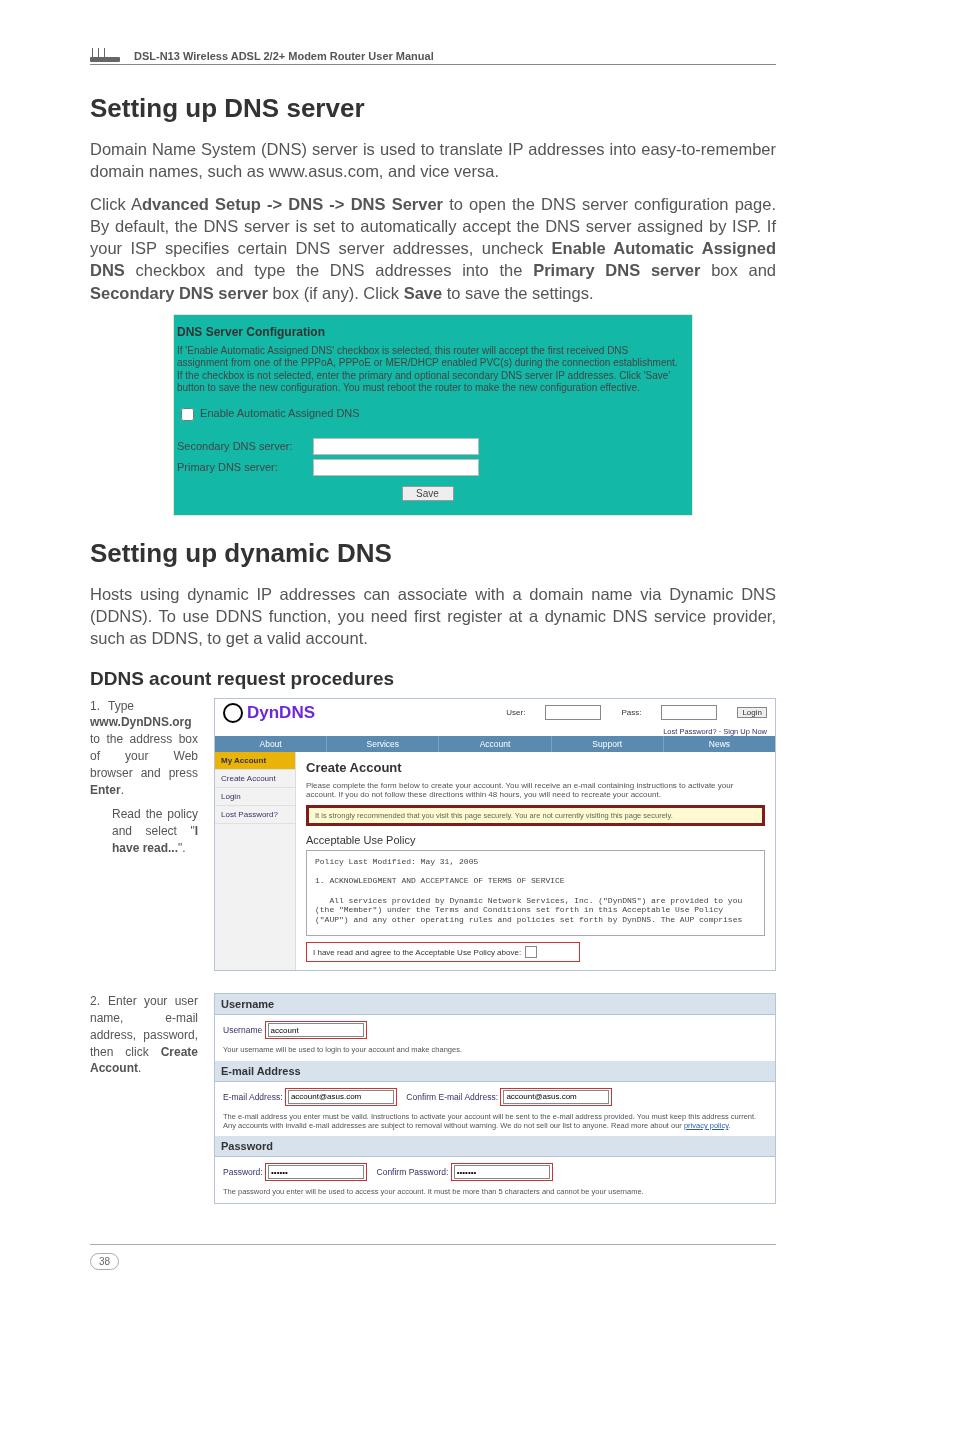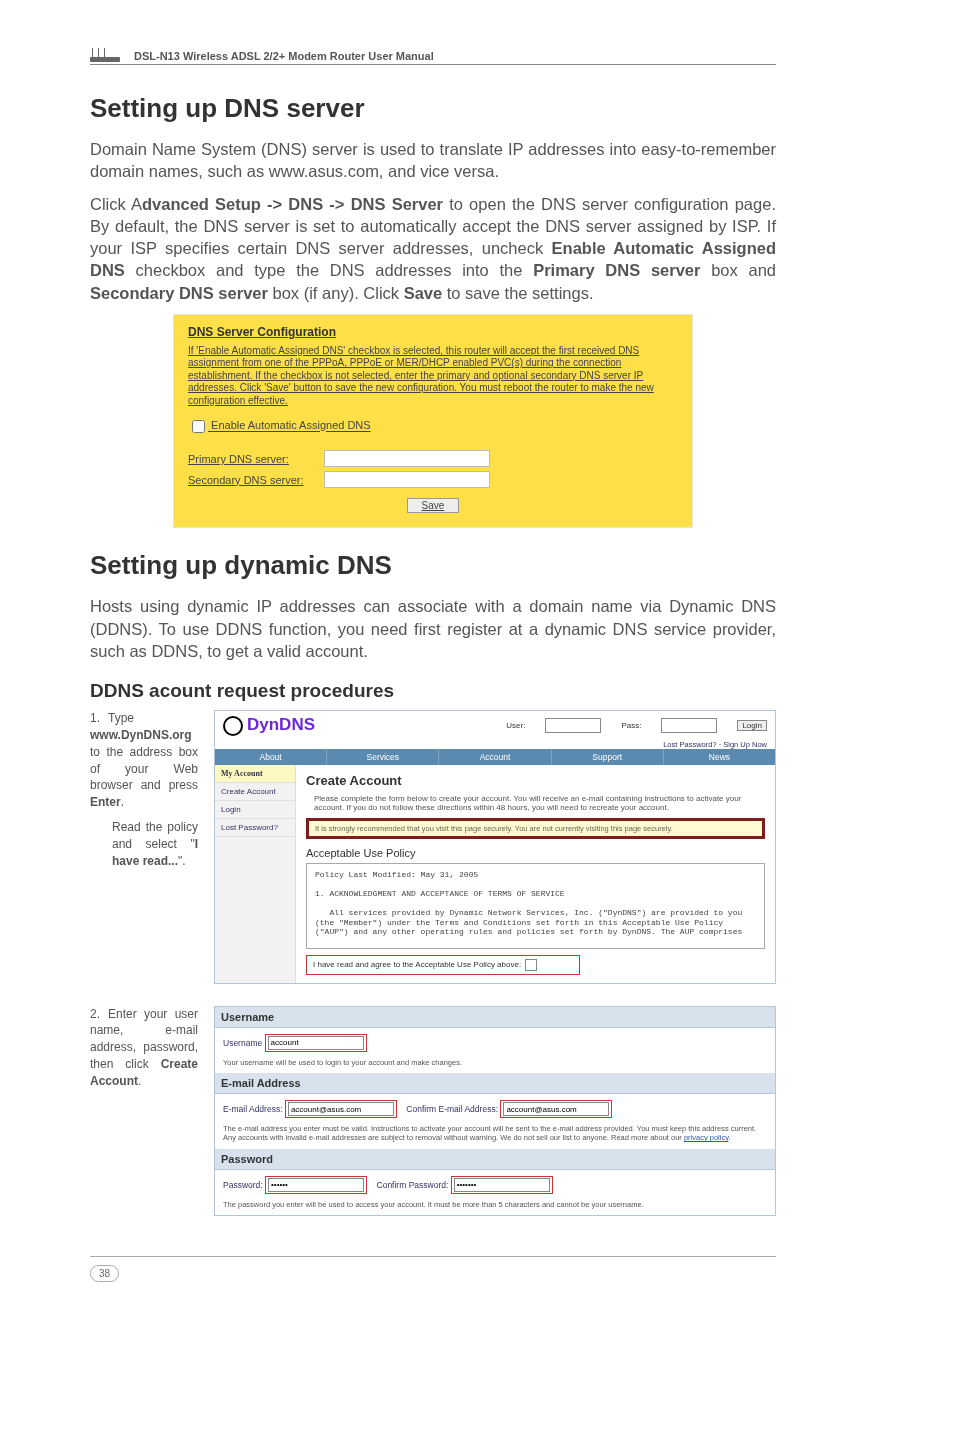"DNS Server Configuration" .dns-box .box-inner { background: #fde047 -> #14b8a6; padding: 10px 14px 14px 14px -> 10px 14px 14px 3px; text-decoration: underline -> none }
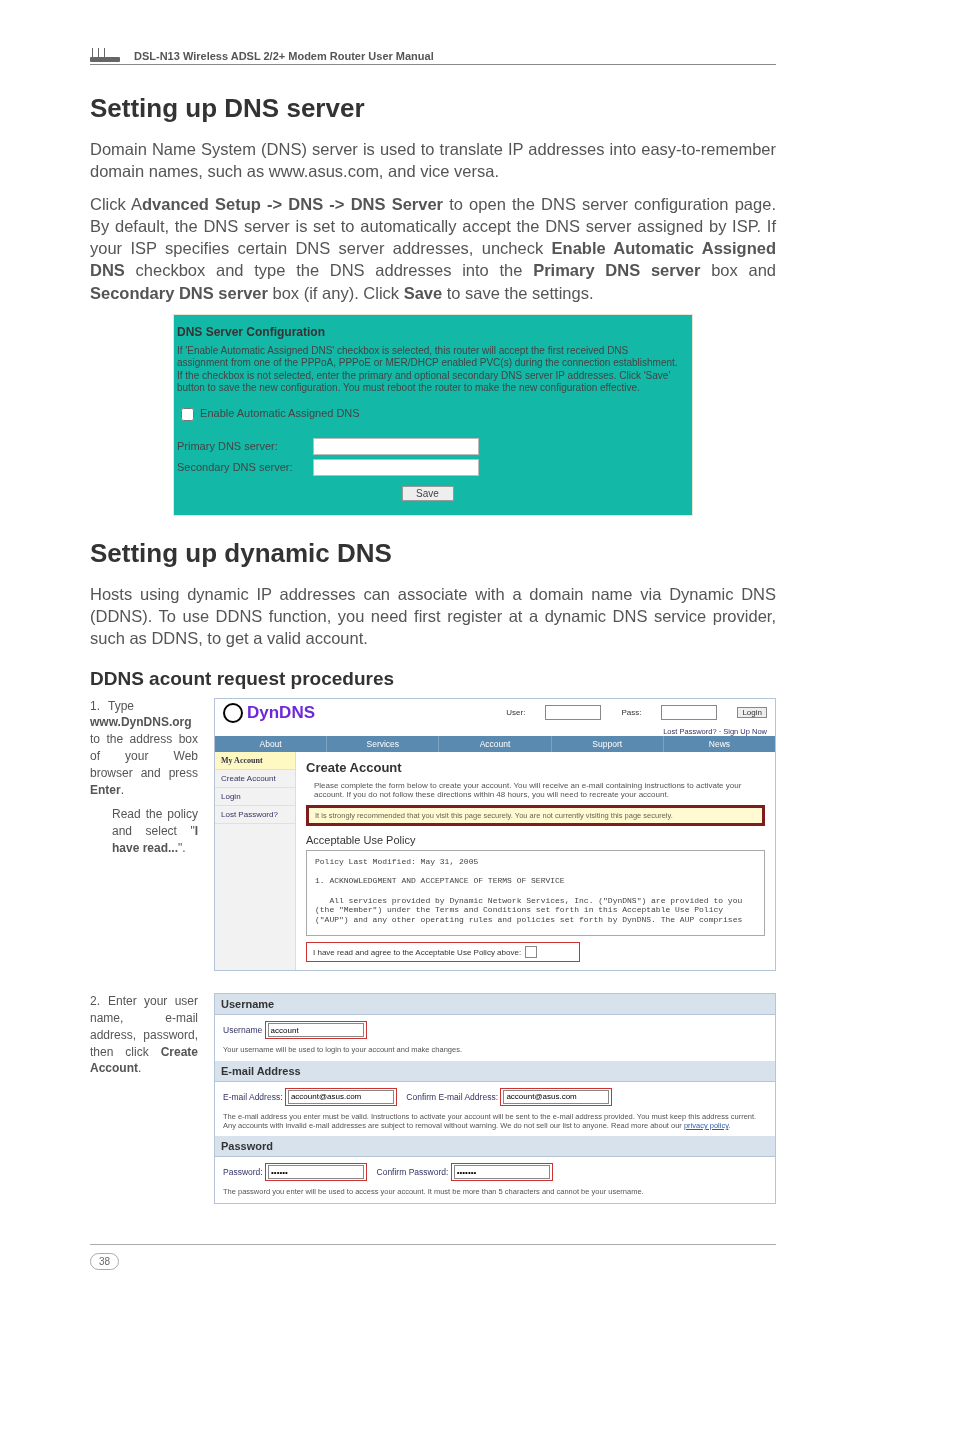"Primary DNS server:" div.field-row { order: before "Secondary DNS server:" -> after "Secondary DNS server:" }
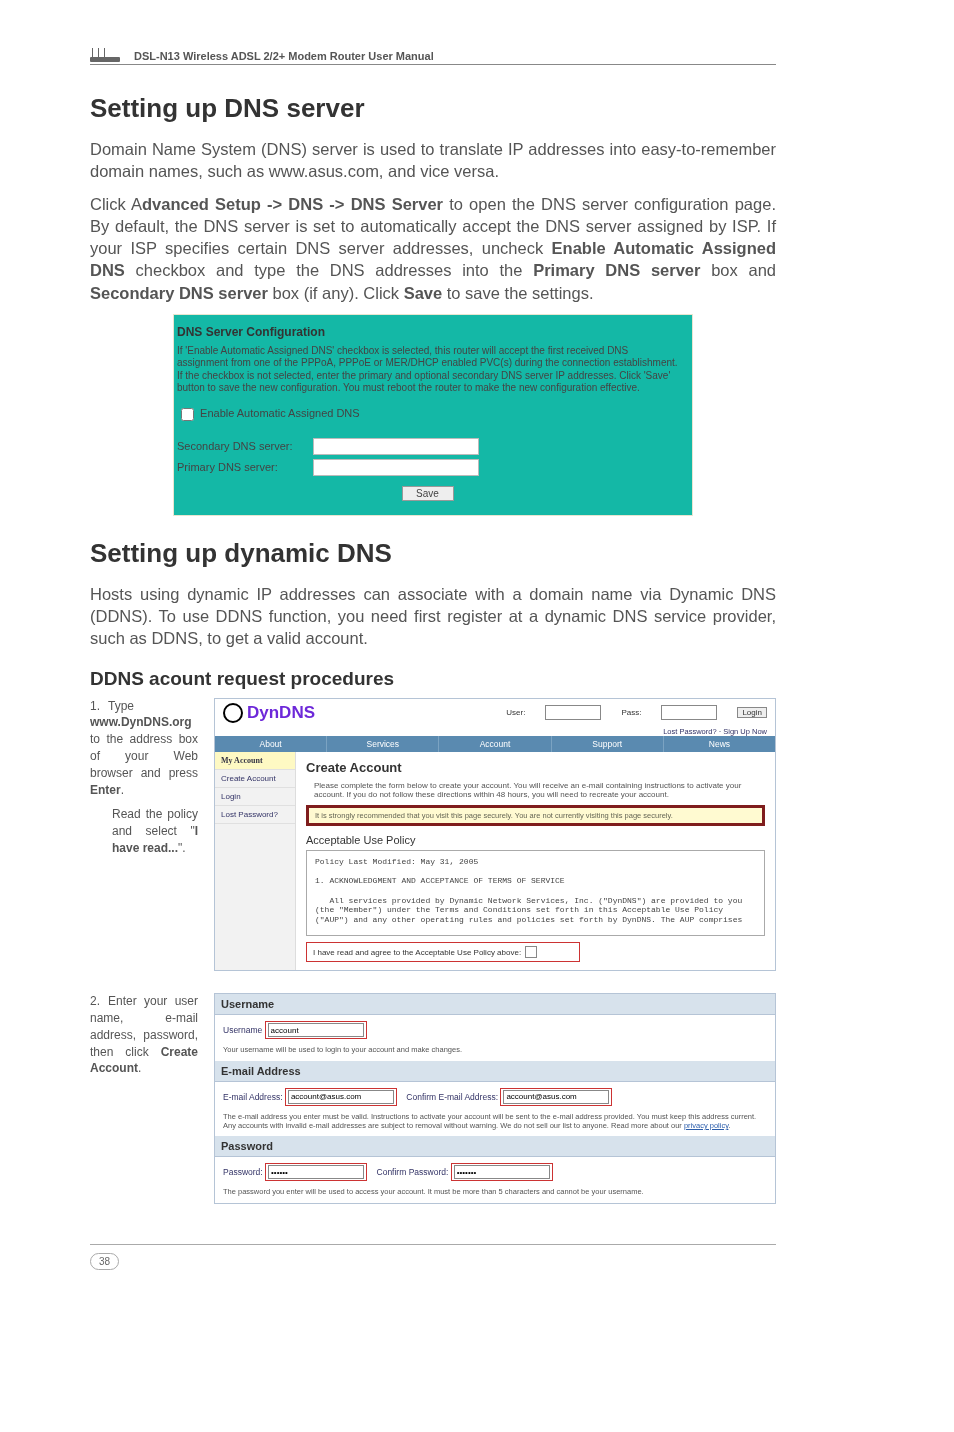"My Account" .dyndns-side .sidehead { background: #fef9c3 -> #eab308; font-family: Liberation Serif, serif -> none }
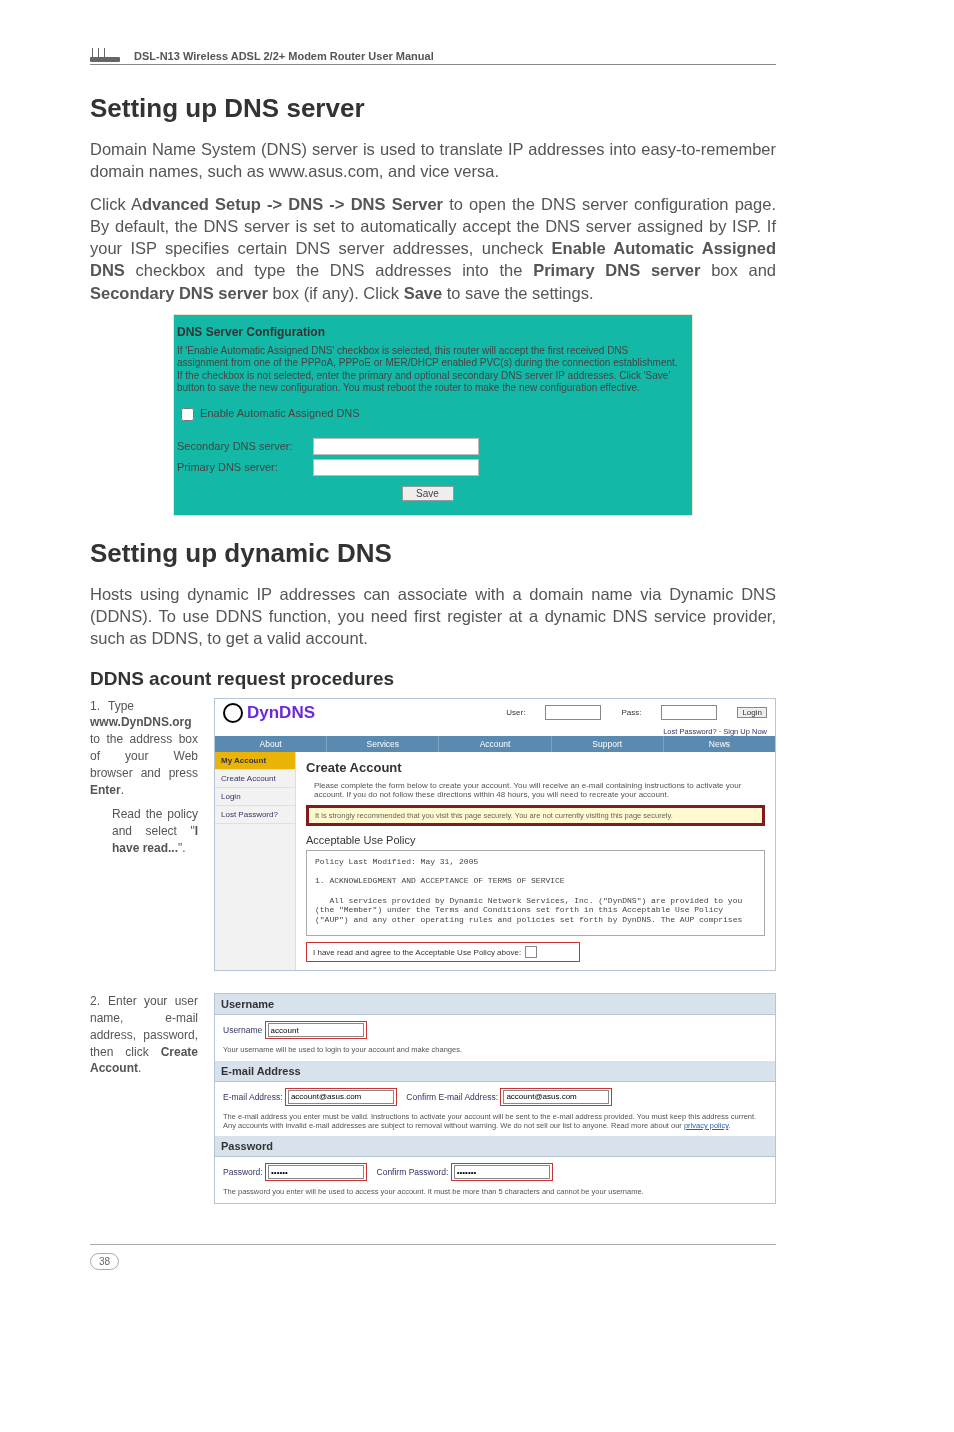"Please complete the form below" .dyndns-note { margin: 4px 8px -> 4px 0 }
